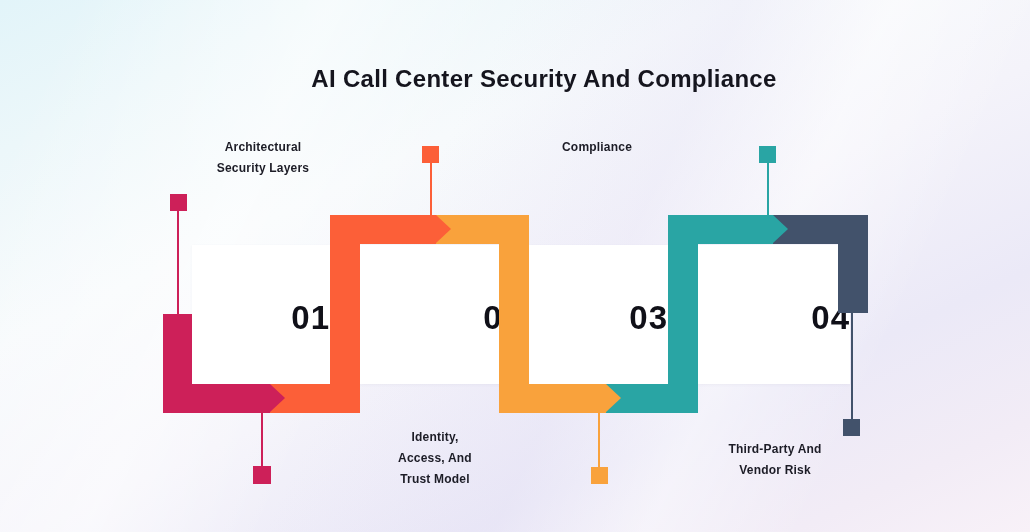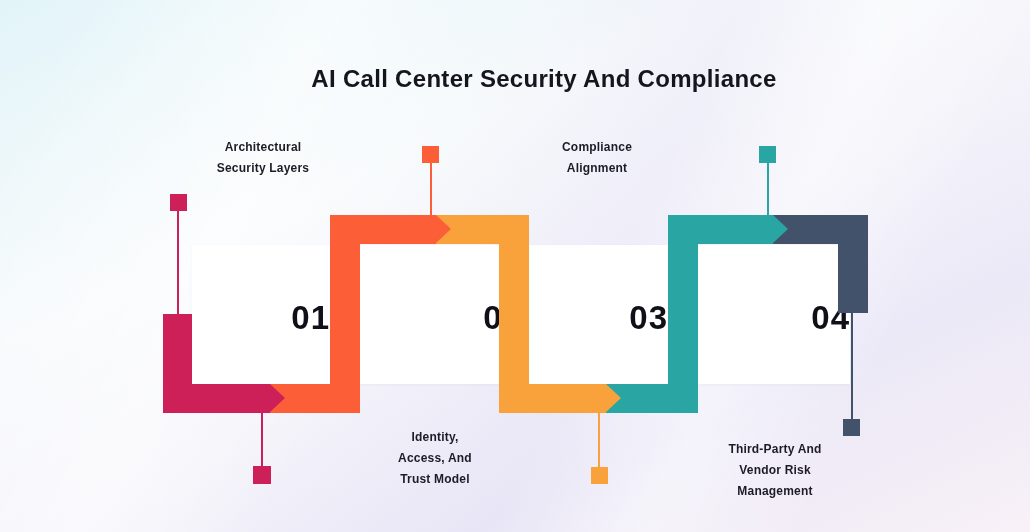"Alignment" span { html: <span>Alignment</span> -> none }
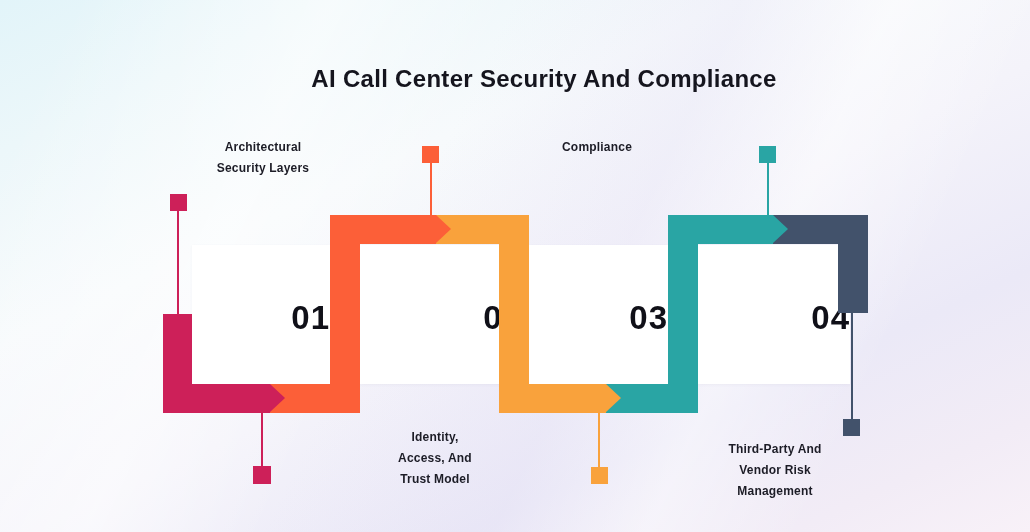"Management" span { html: <span>Management</span> -> none }
